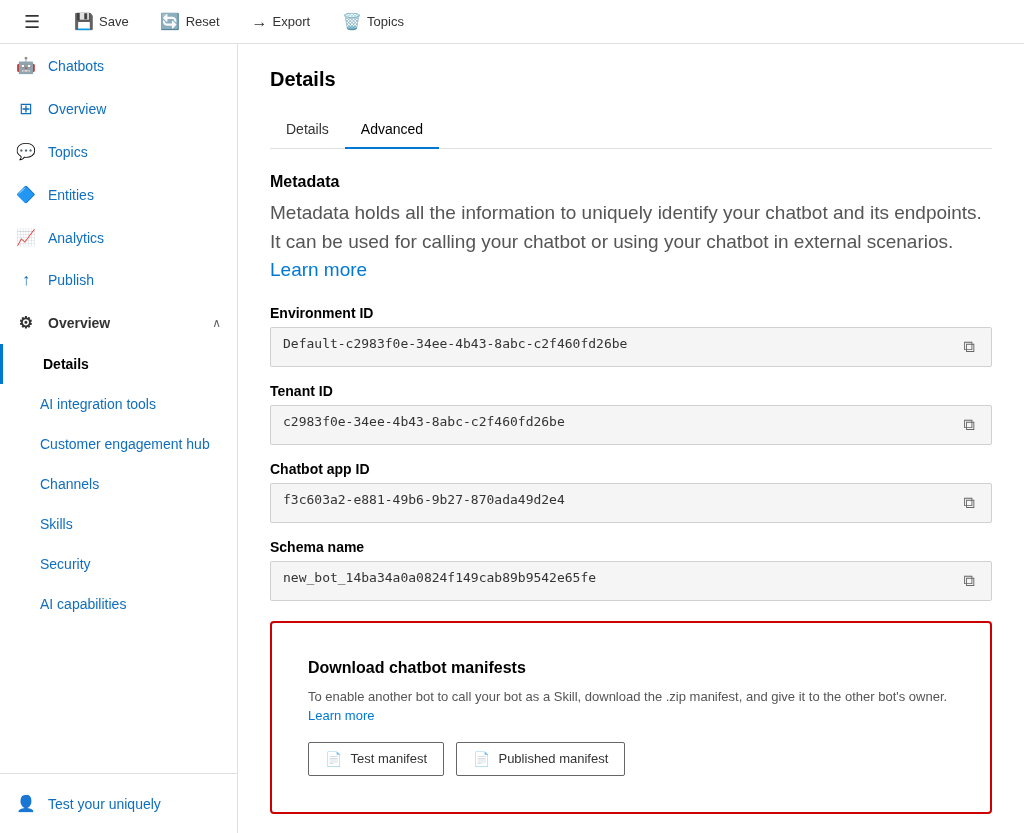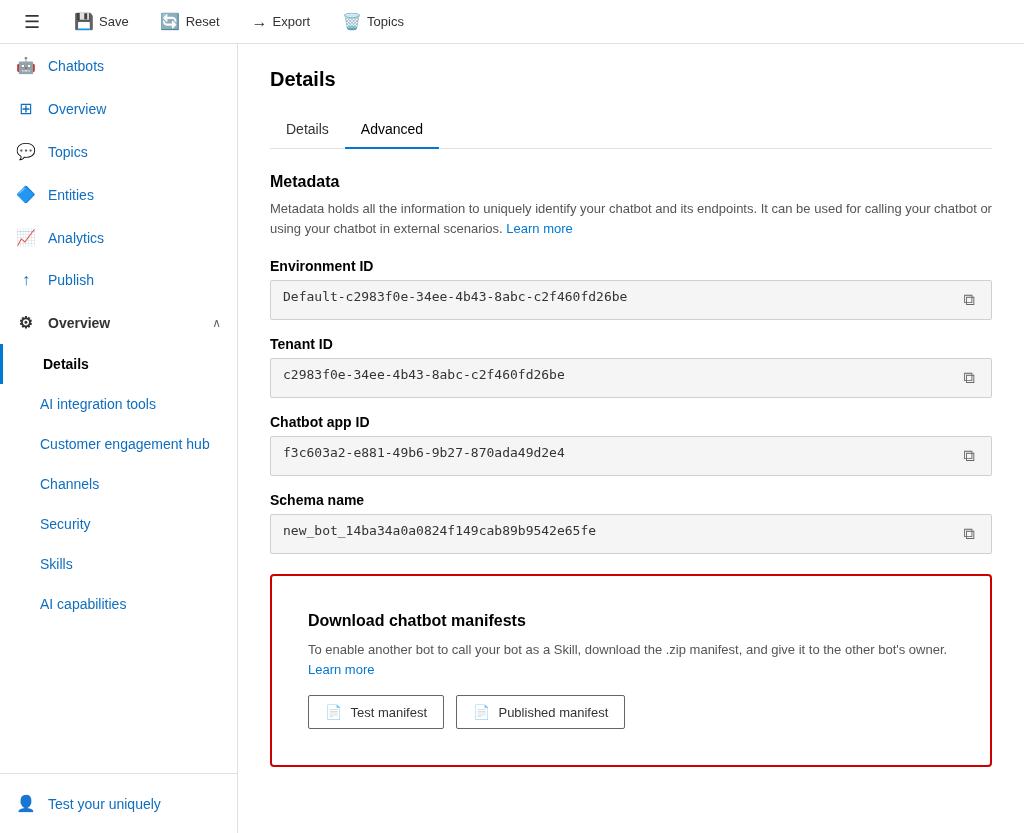"Metadata holds all the information" .section-desc { font-size: 13px -> 19px }
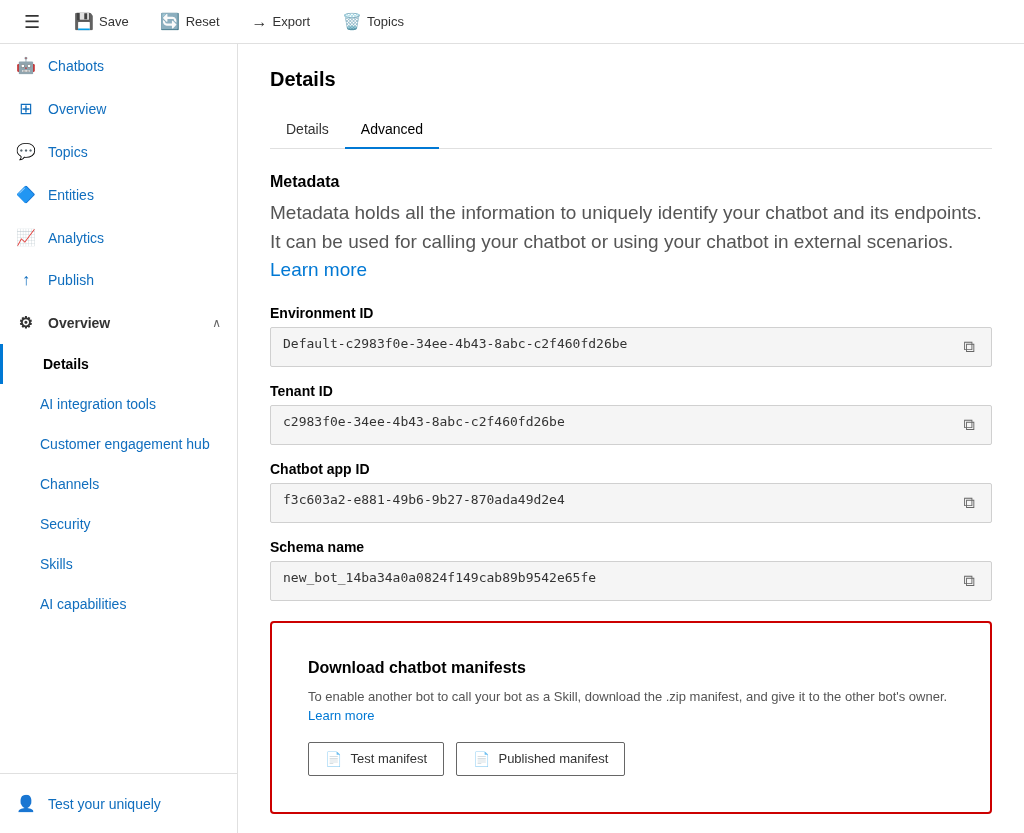"Security" div.sidebar-item { order: before "Skills" -> after "Skills" }
